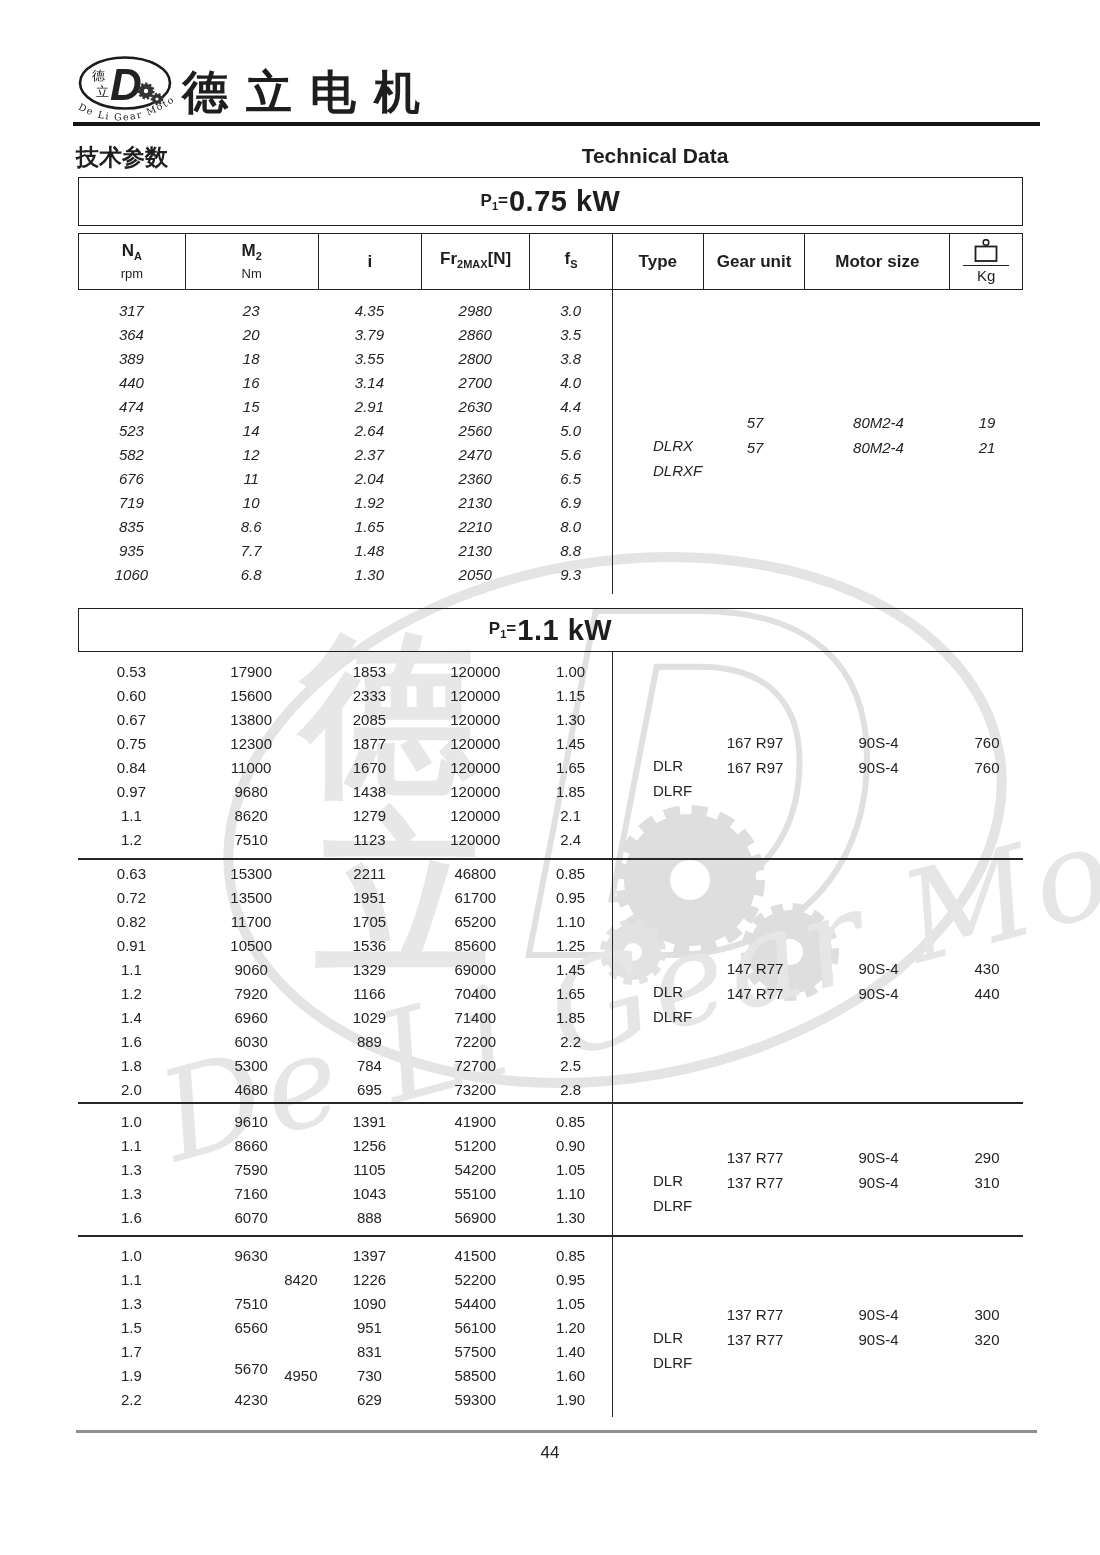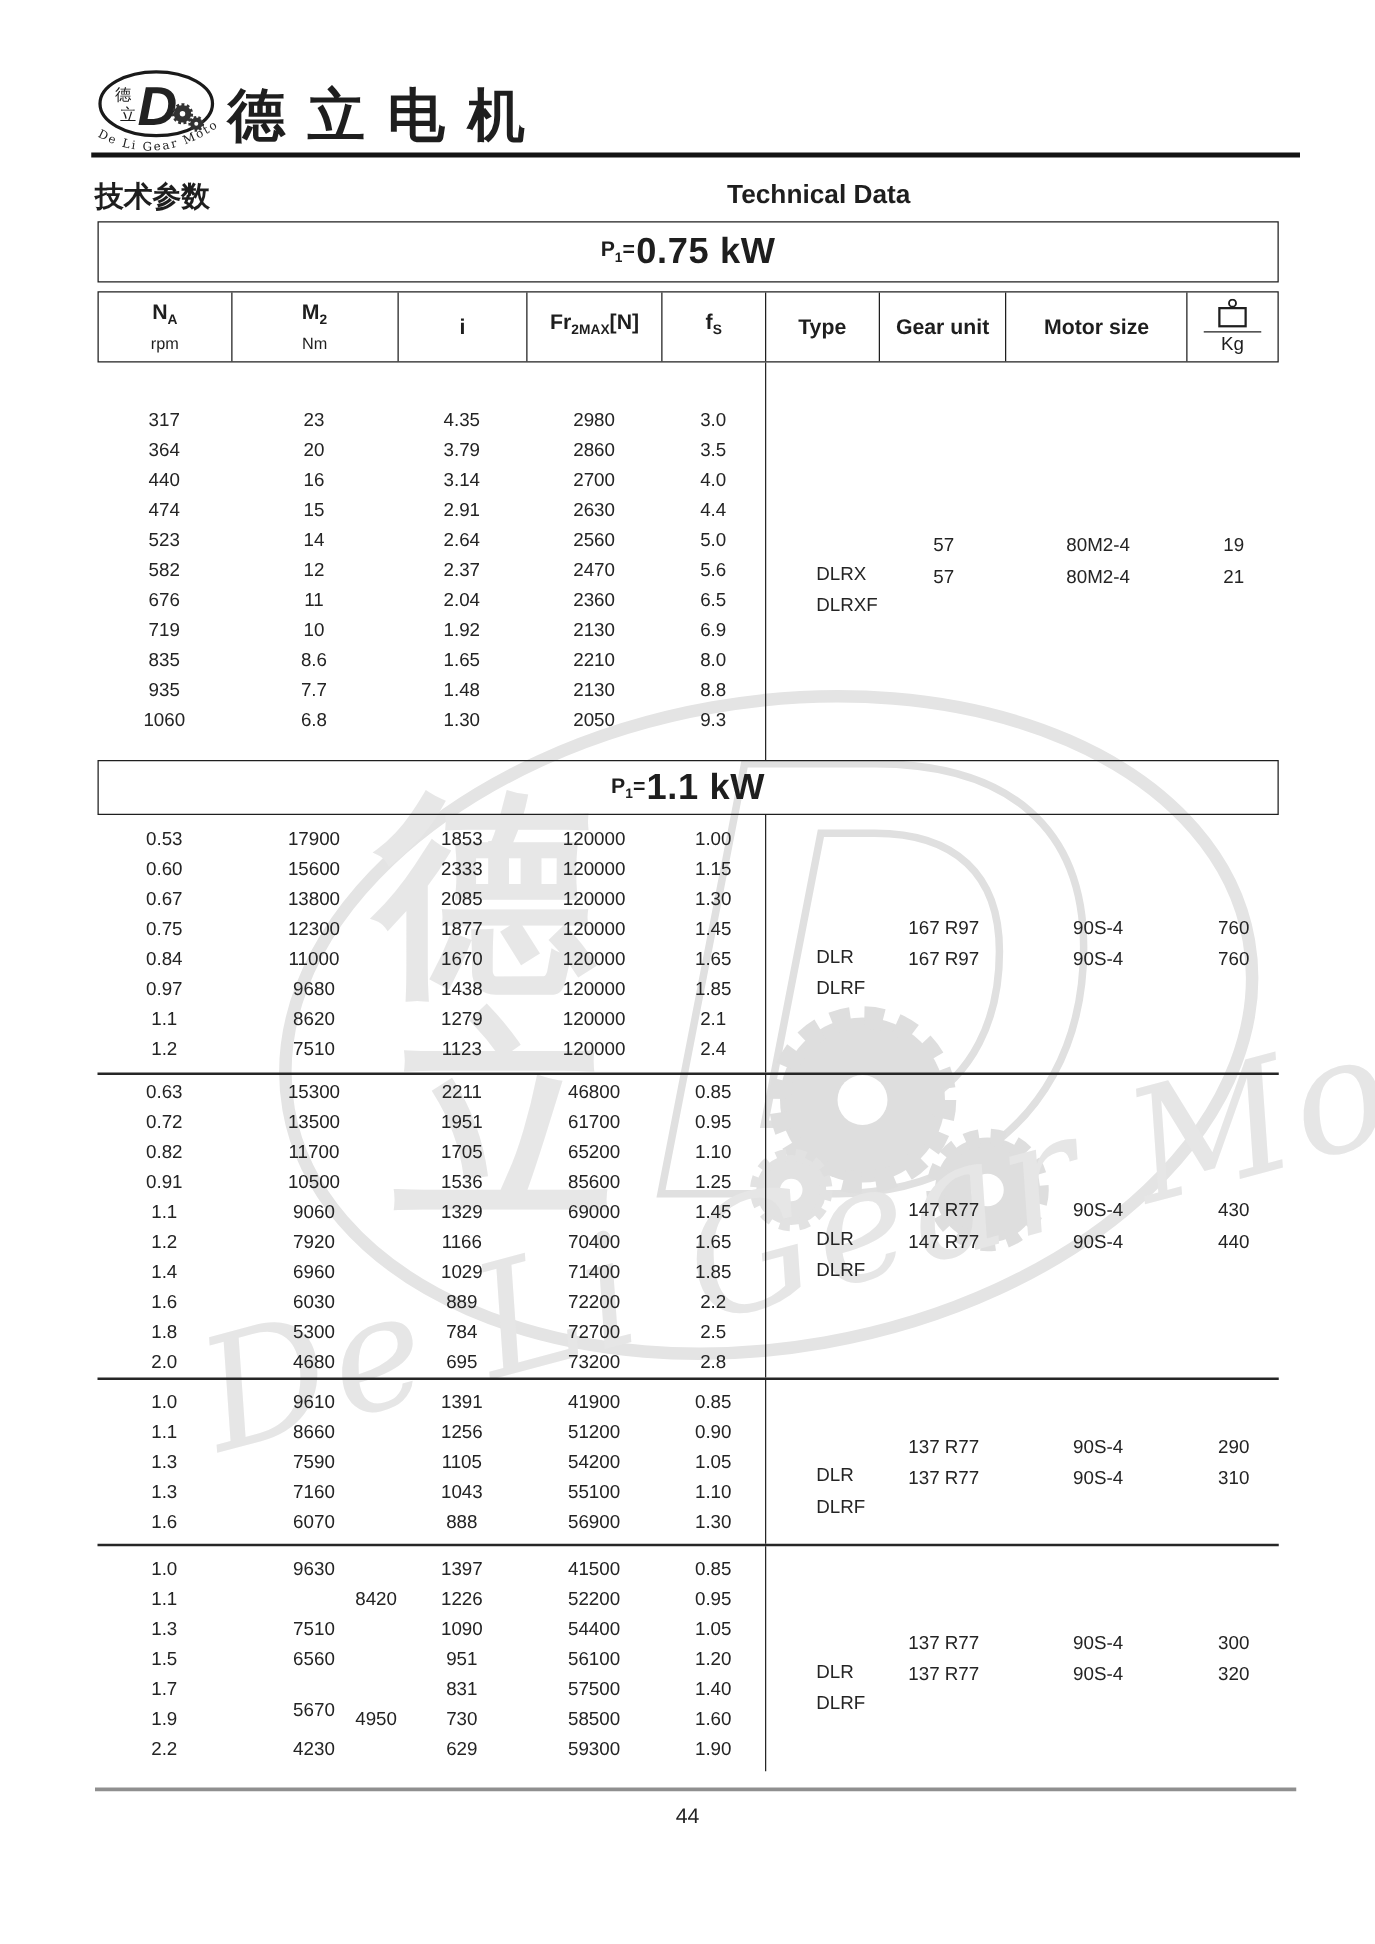"317" .block.b1 { font-style: none -> italic; top: 290px -> 276px }
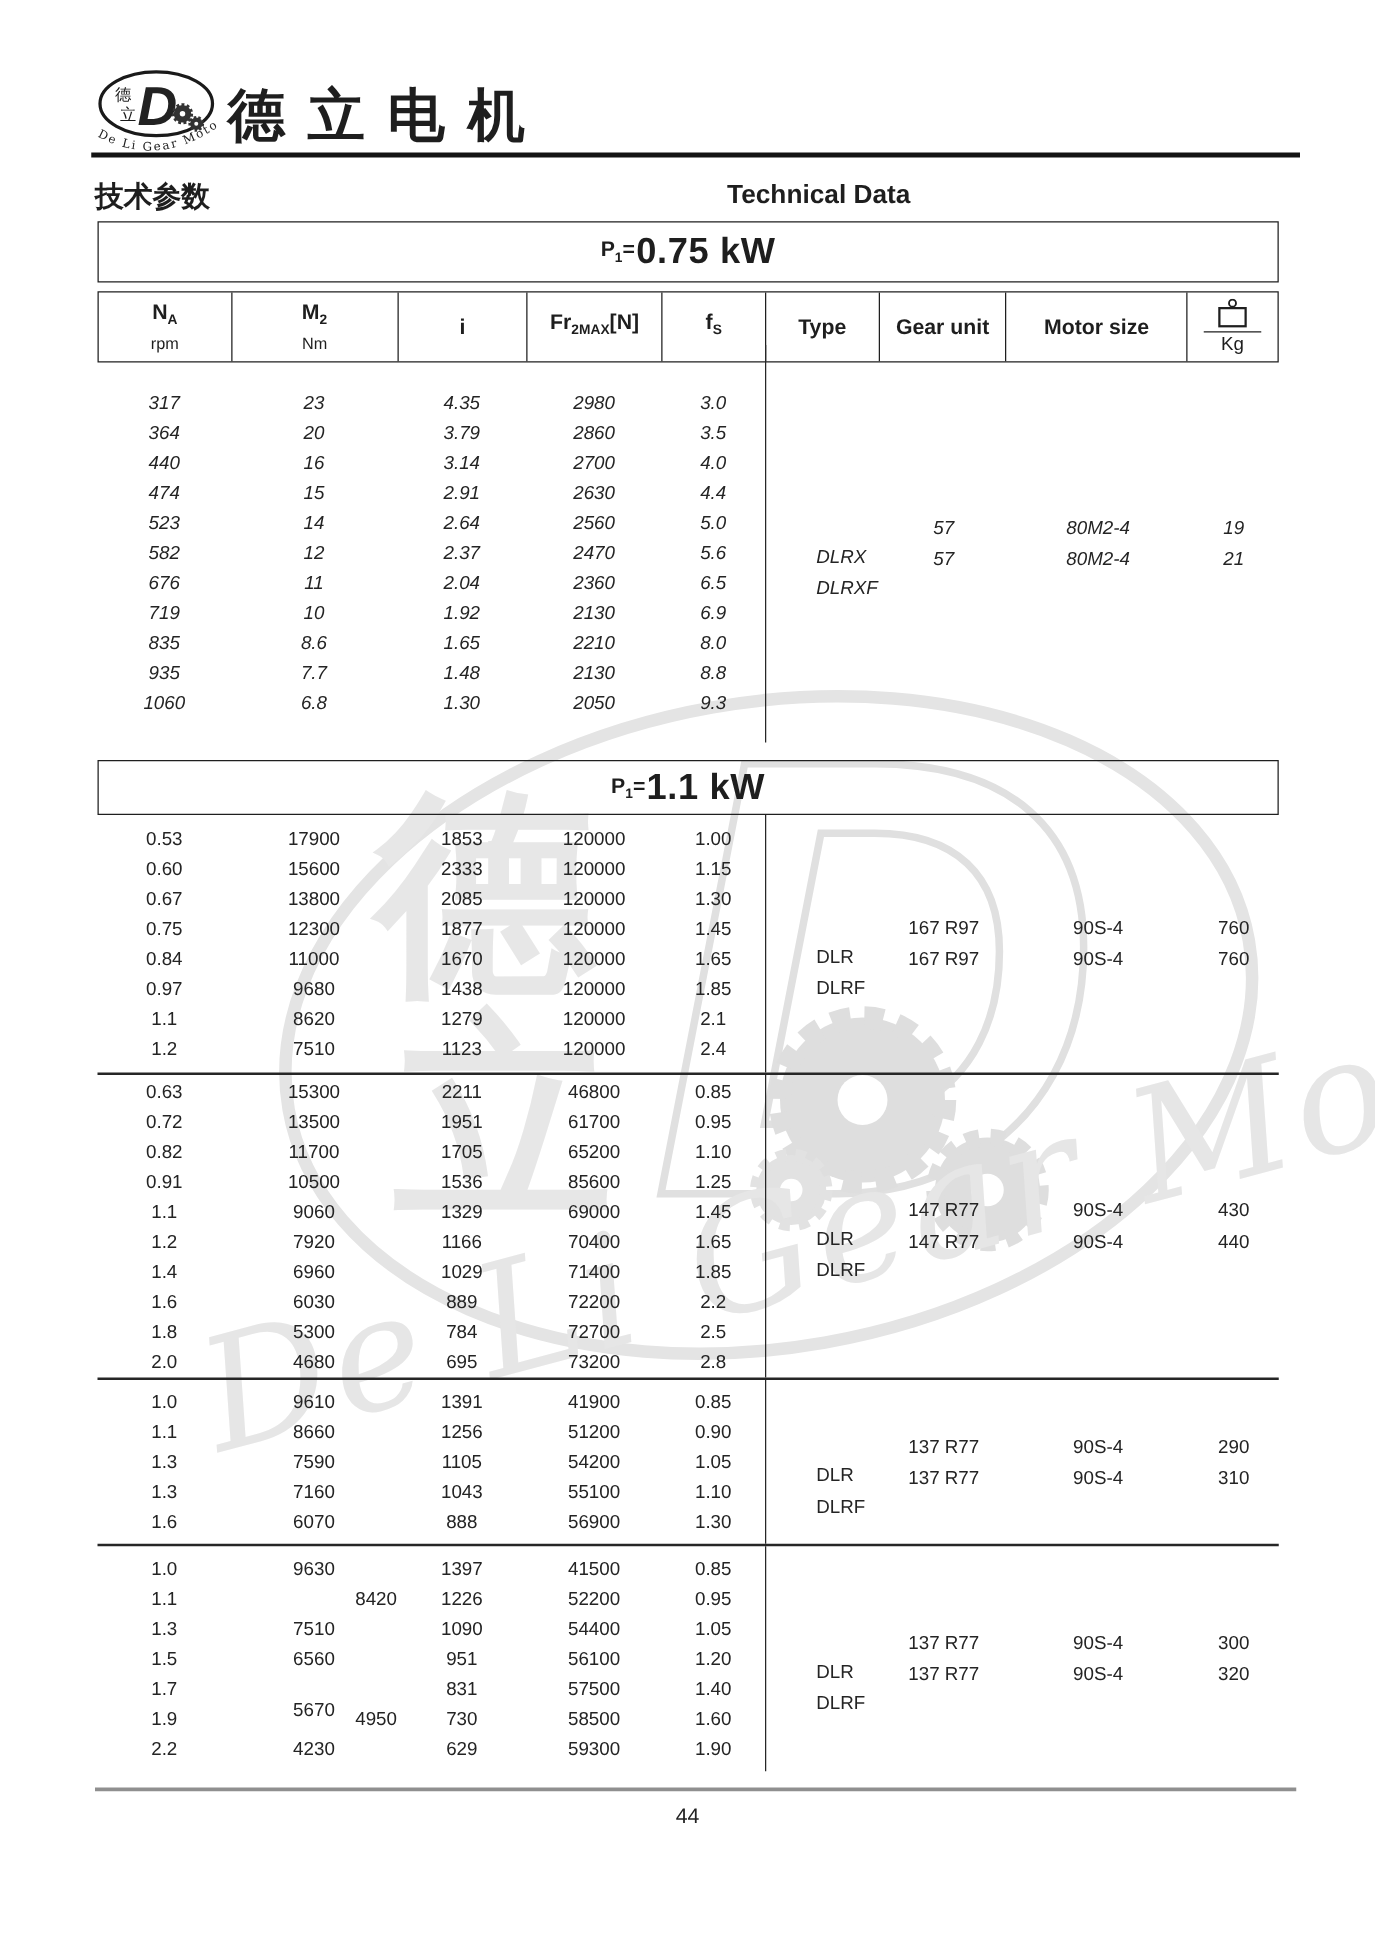"389" div.data-row { html: none -> <div> <div>389</div> <div>18</div> <div>3.55</div> <div>2800</div> <div>3.8</div> </div> }
